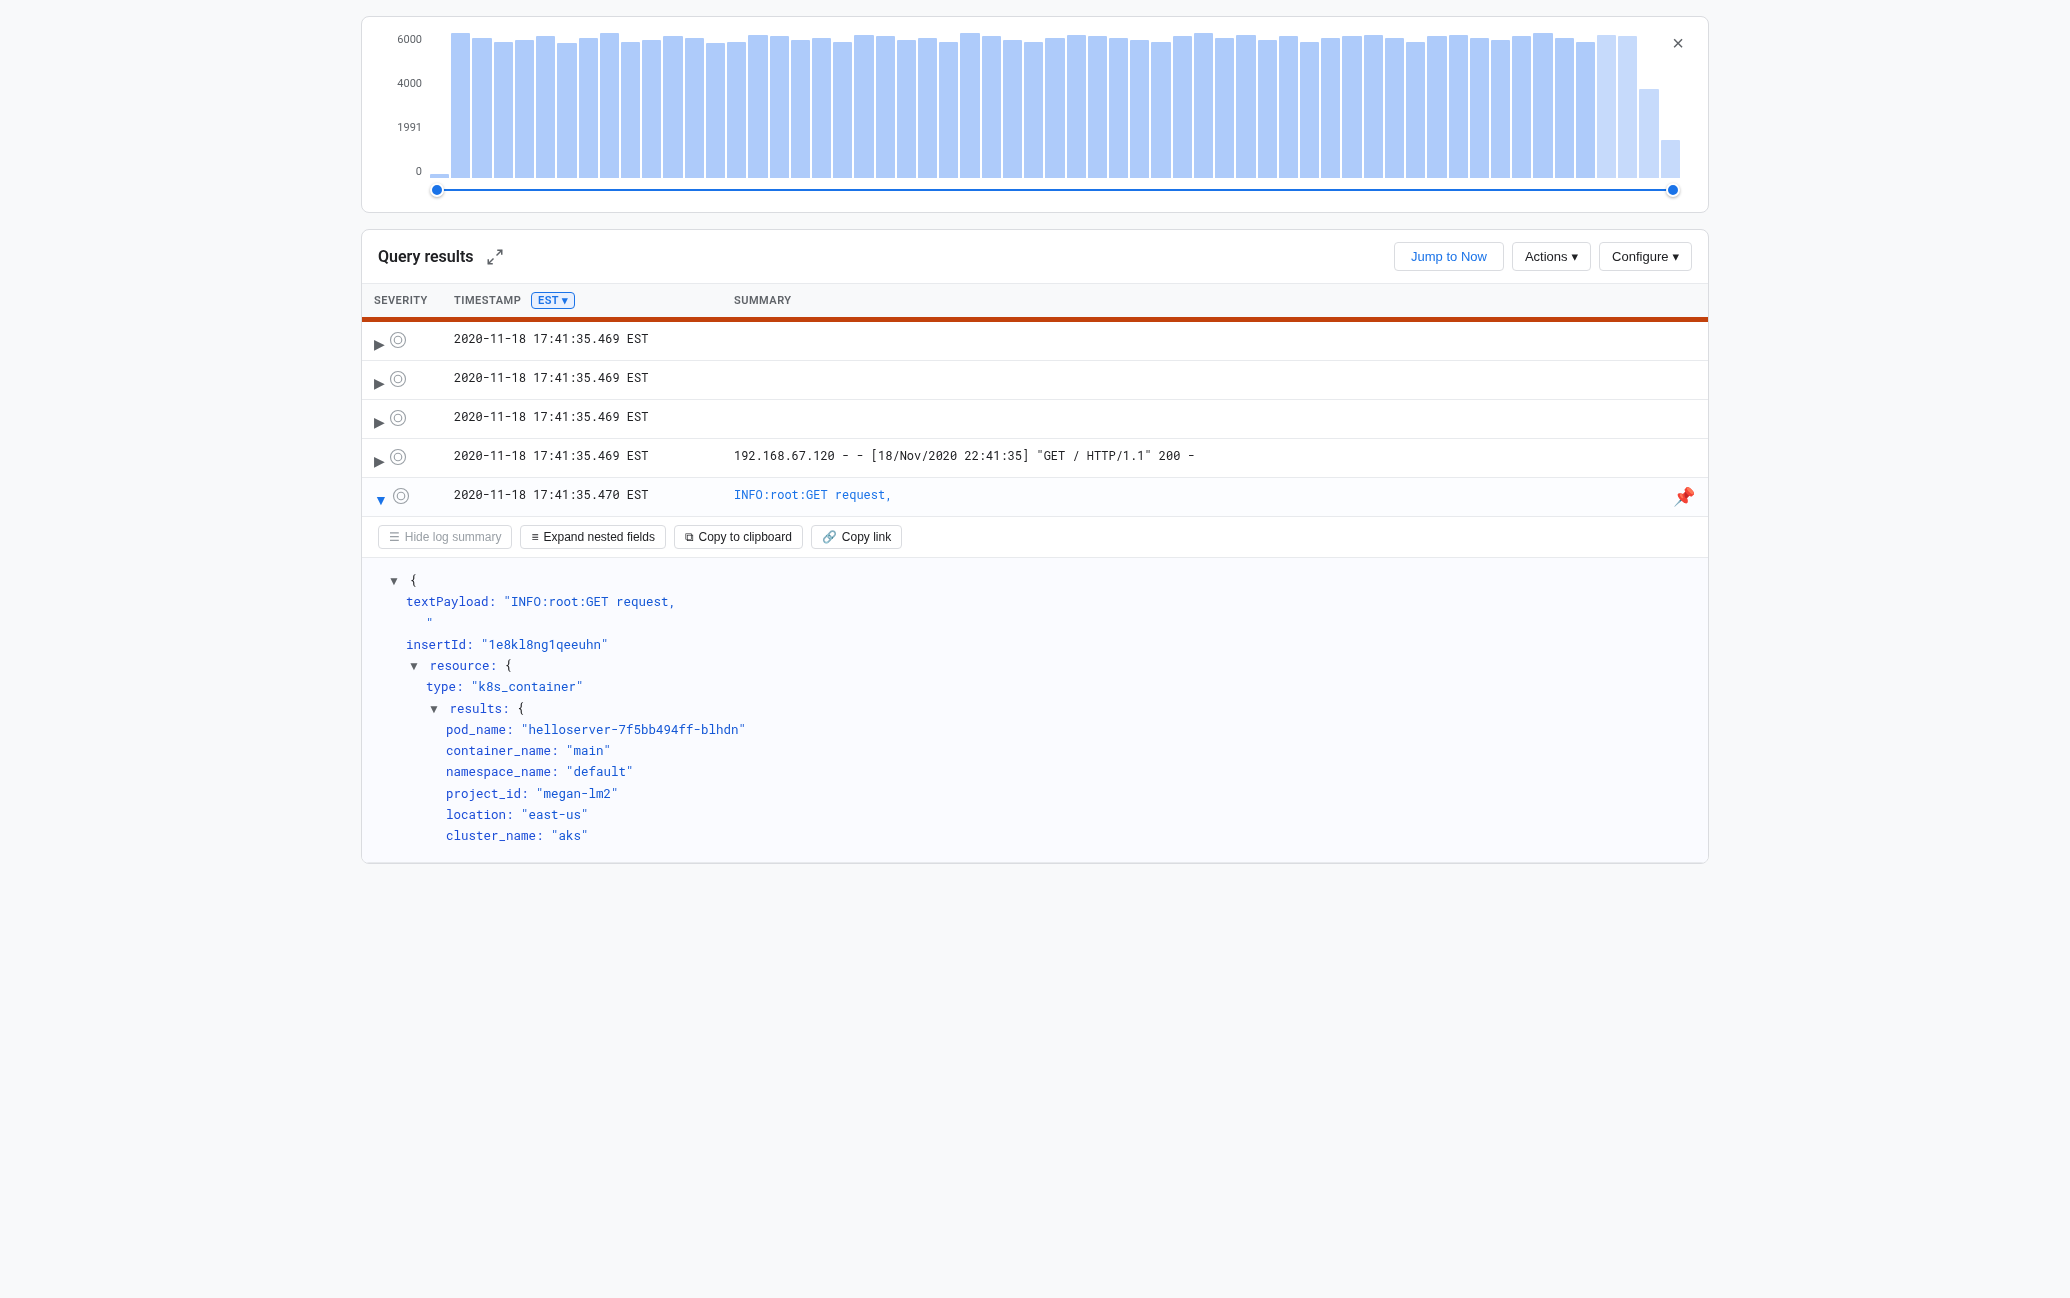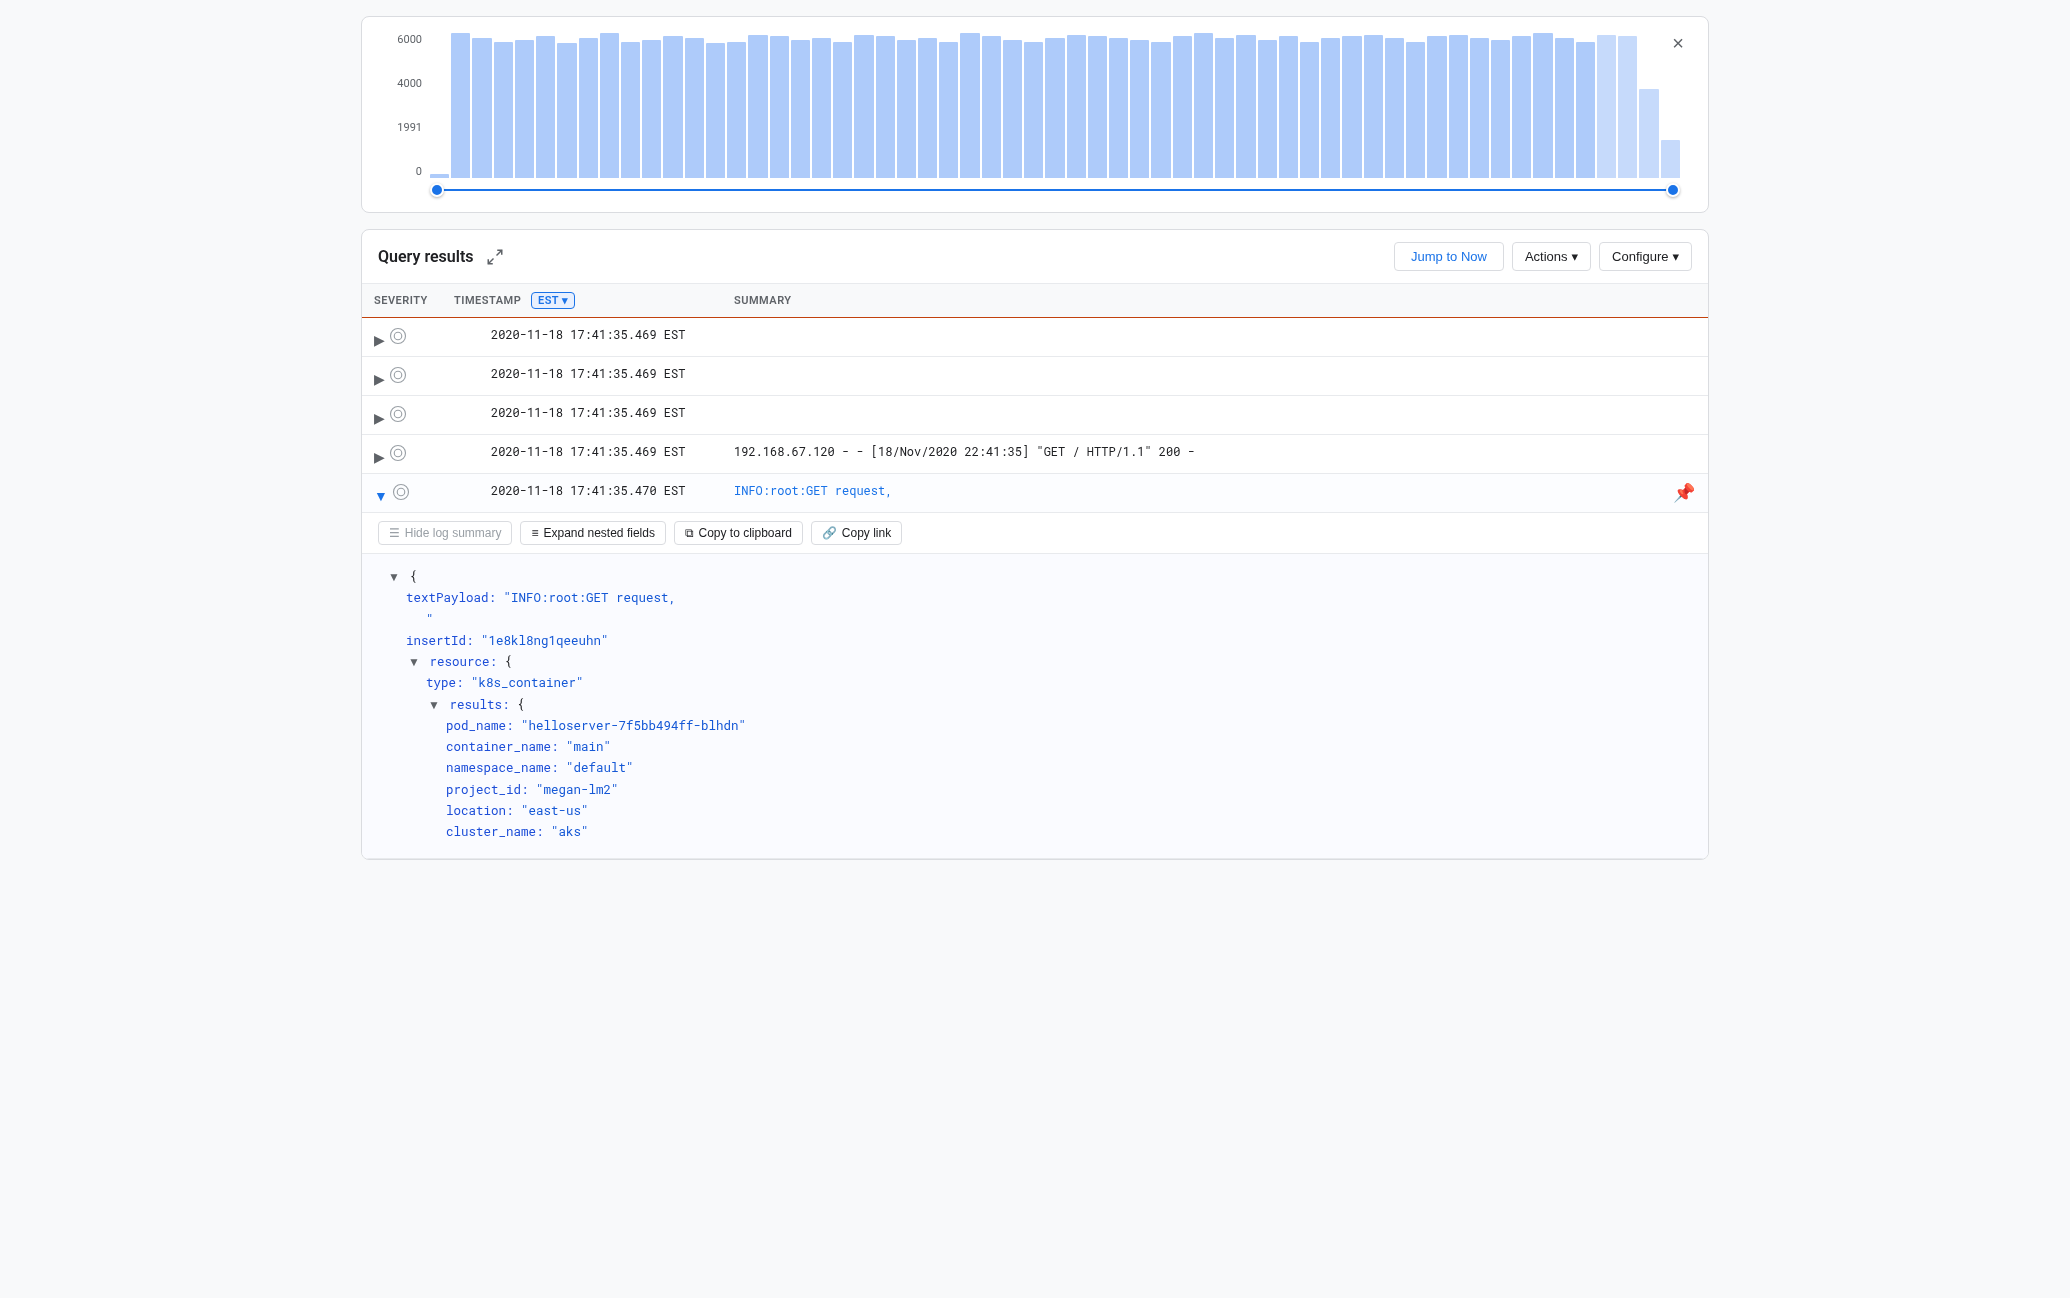"SEVERITY" .table-header-row { border-bottom: 1px solid #c2410c -> 5px solid #c2410c }
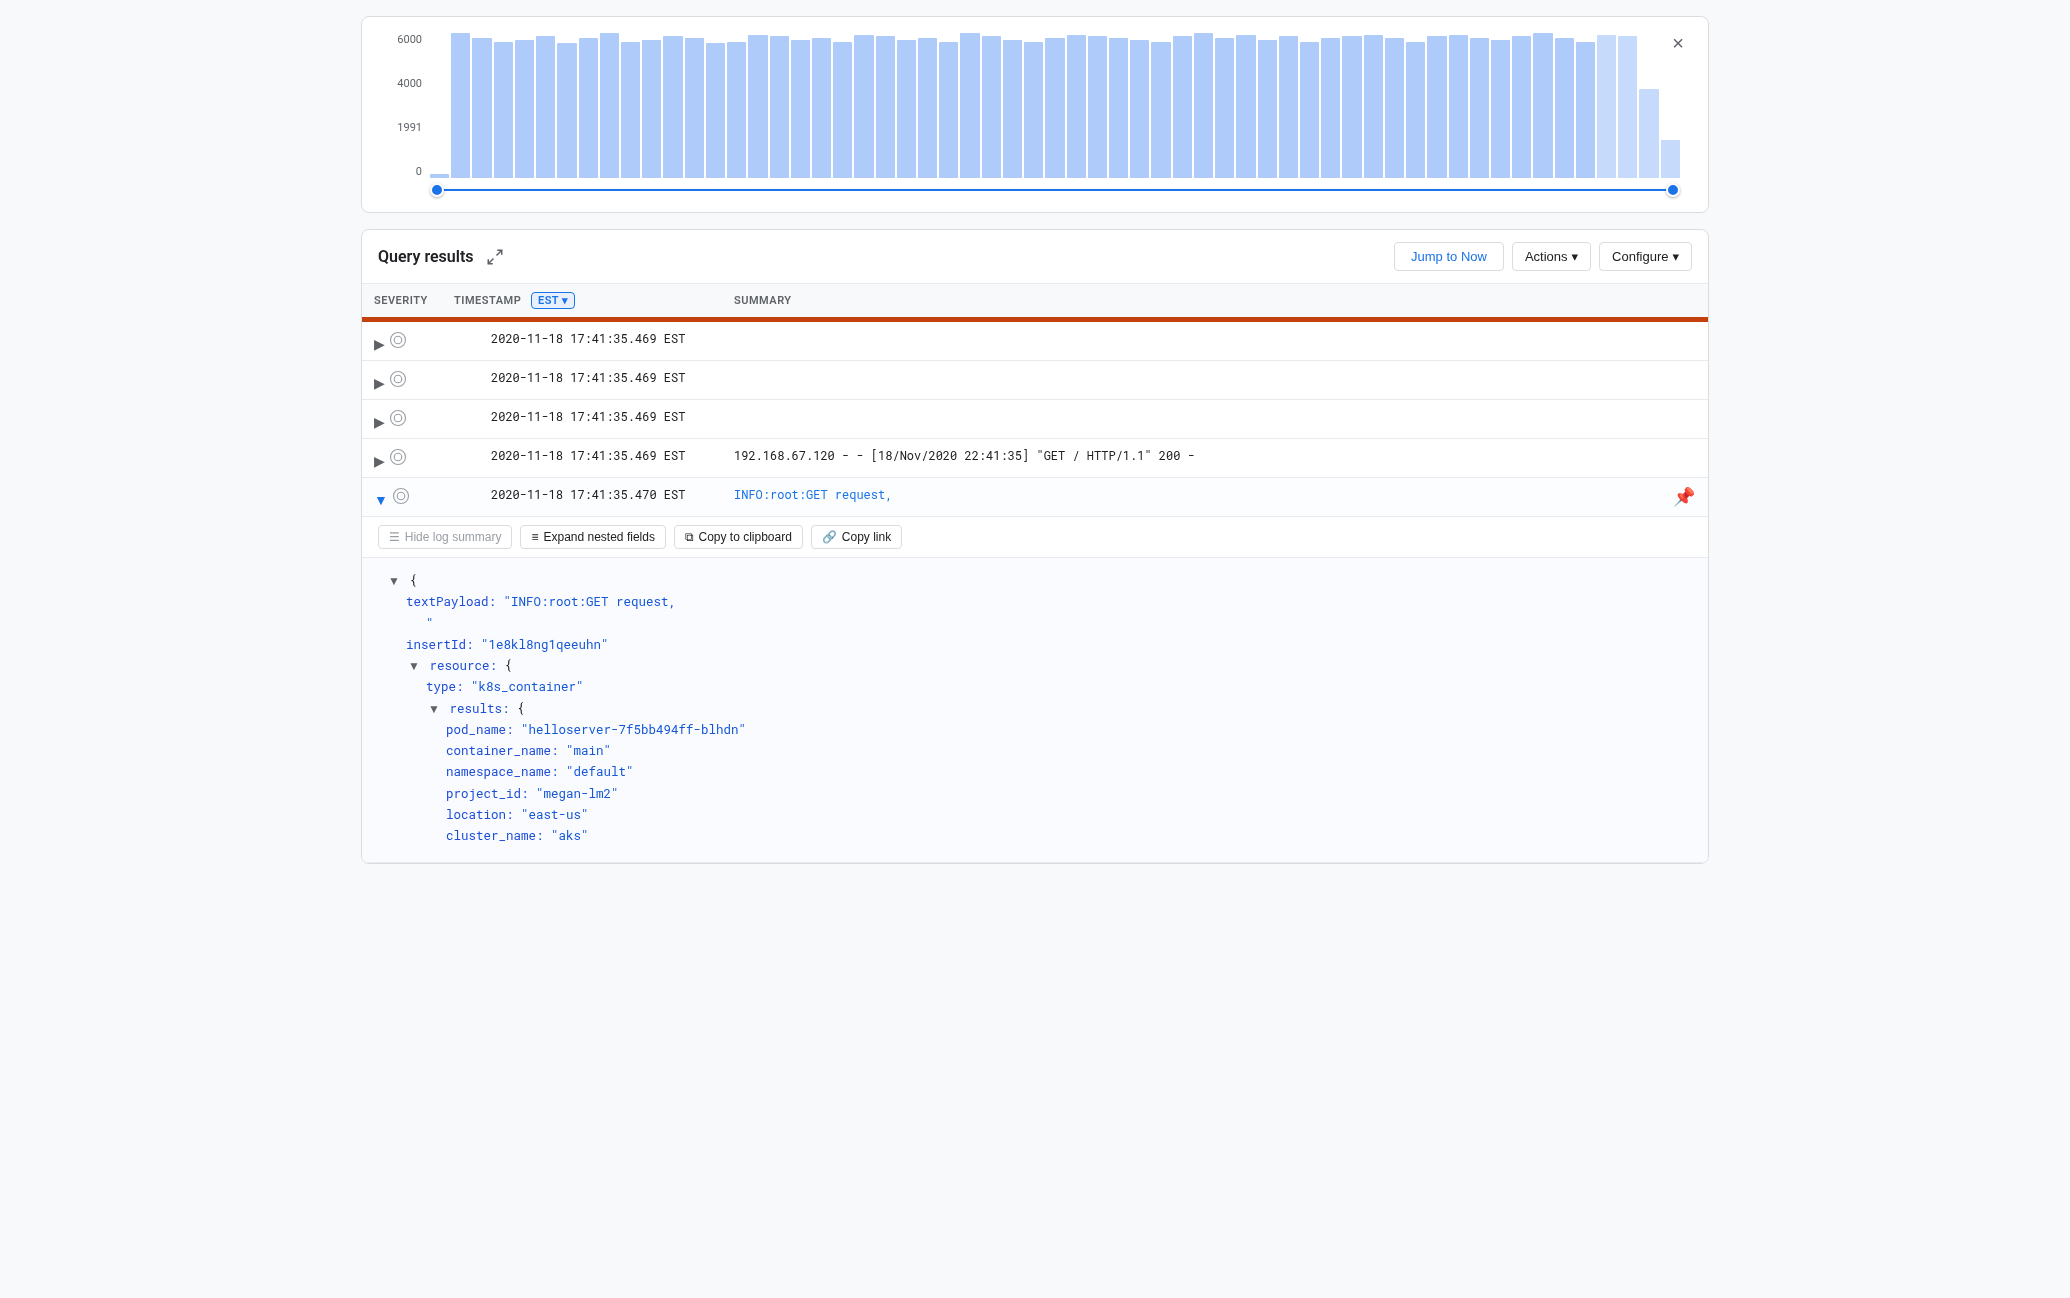"2020-11-18 17:41:35.469 EST" .timestamp-text { margin-left: 37px -> none }
